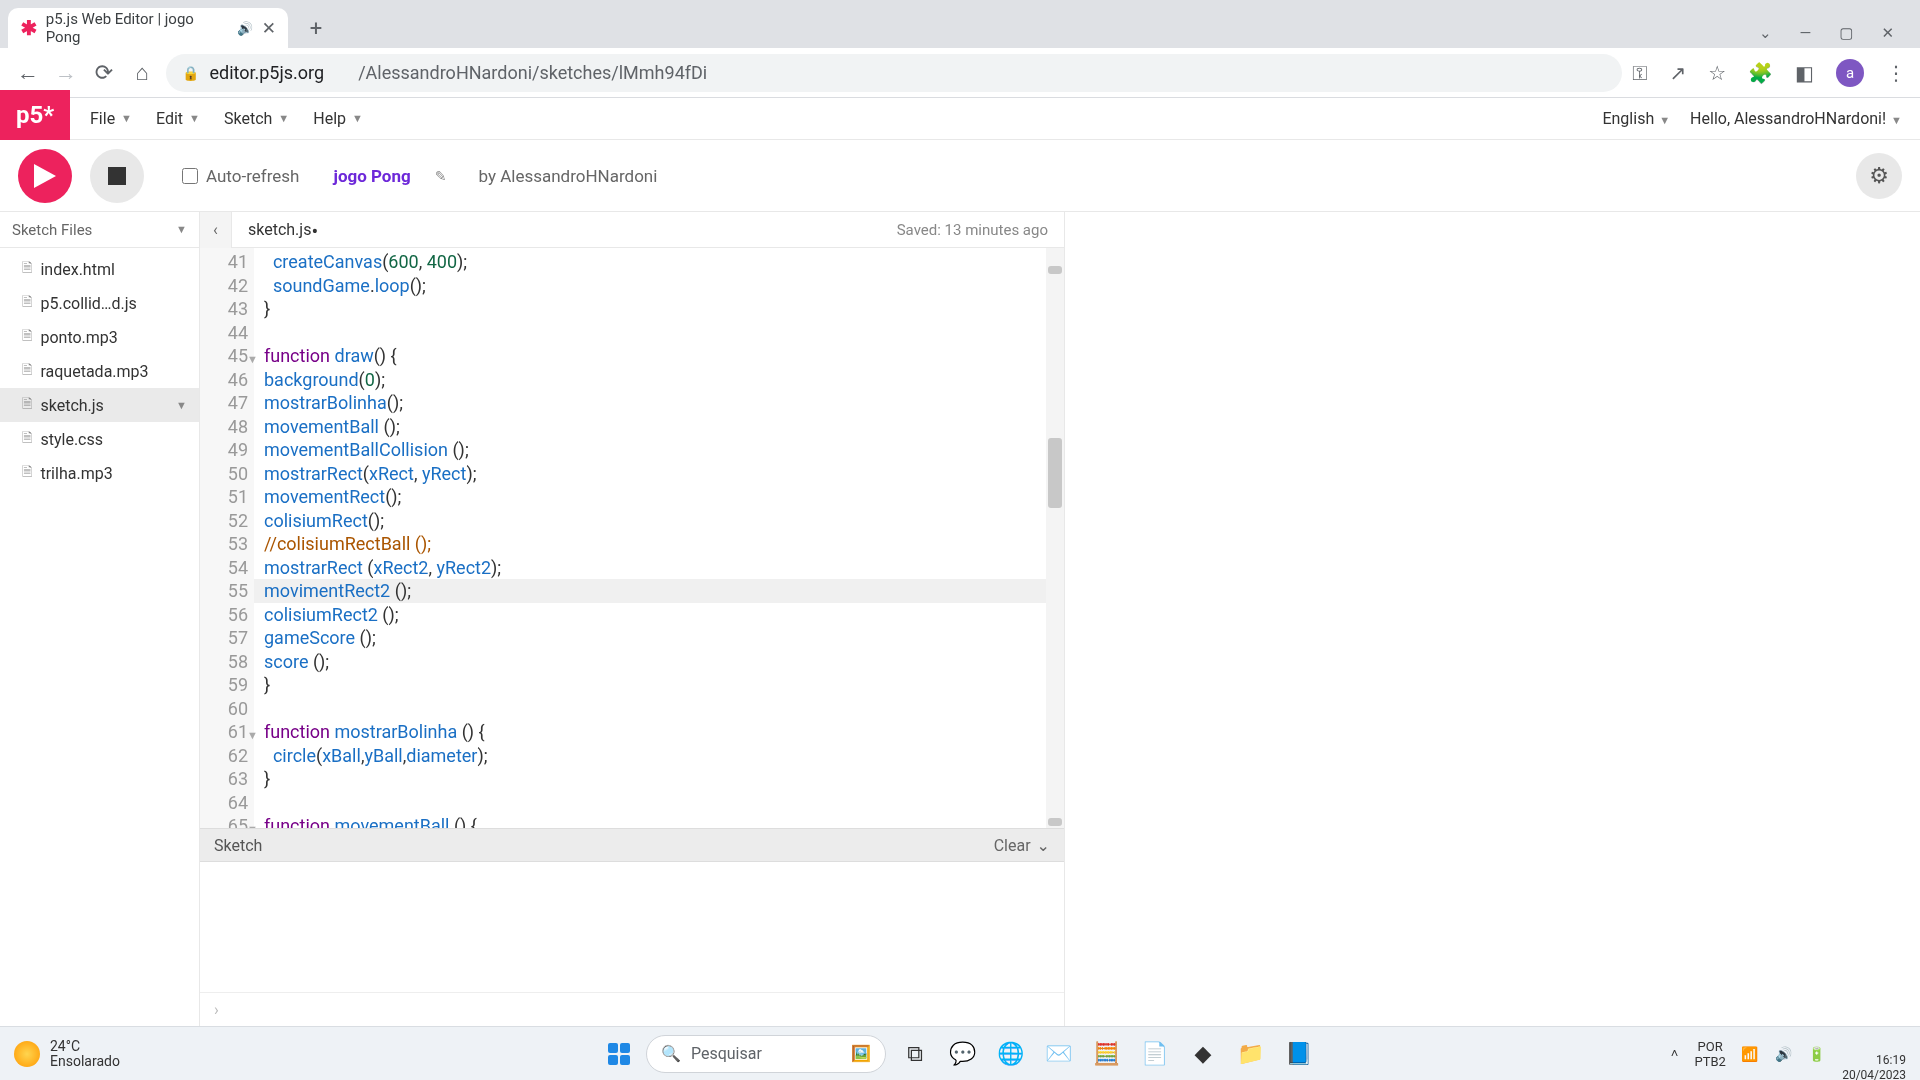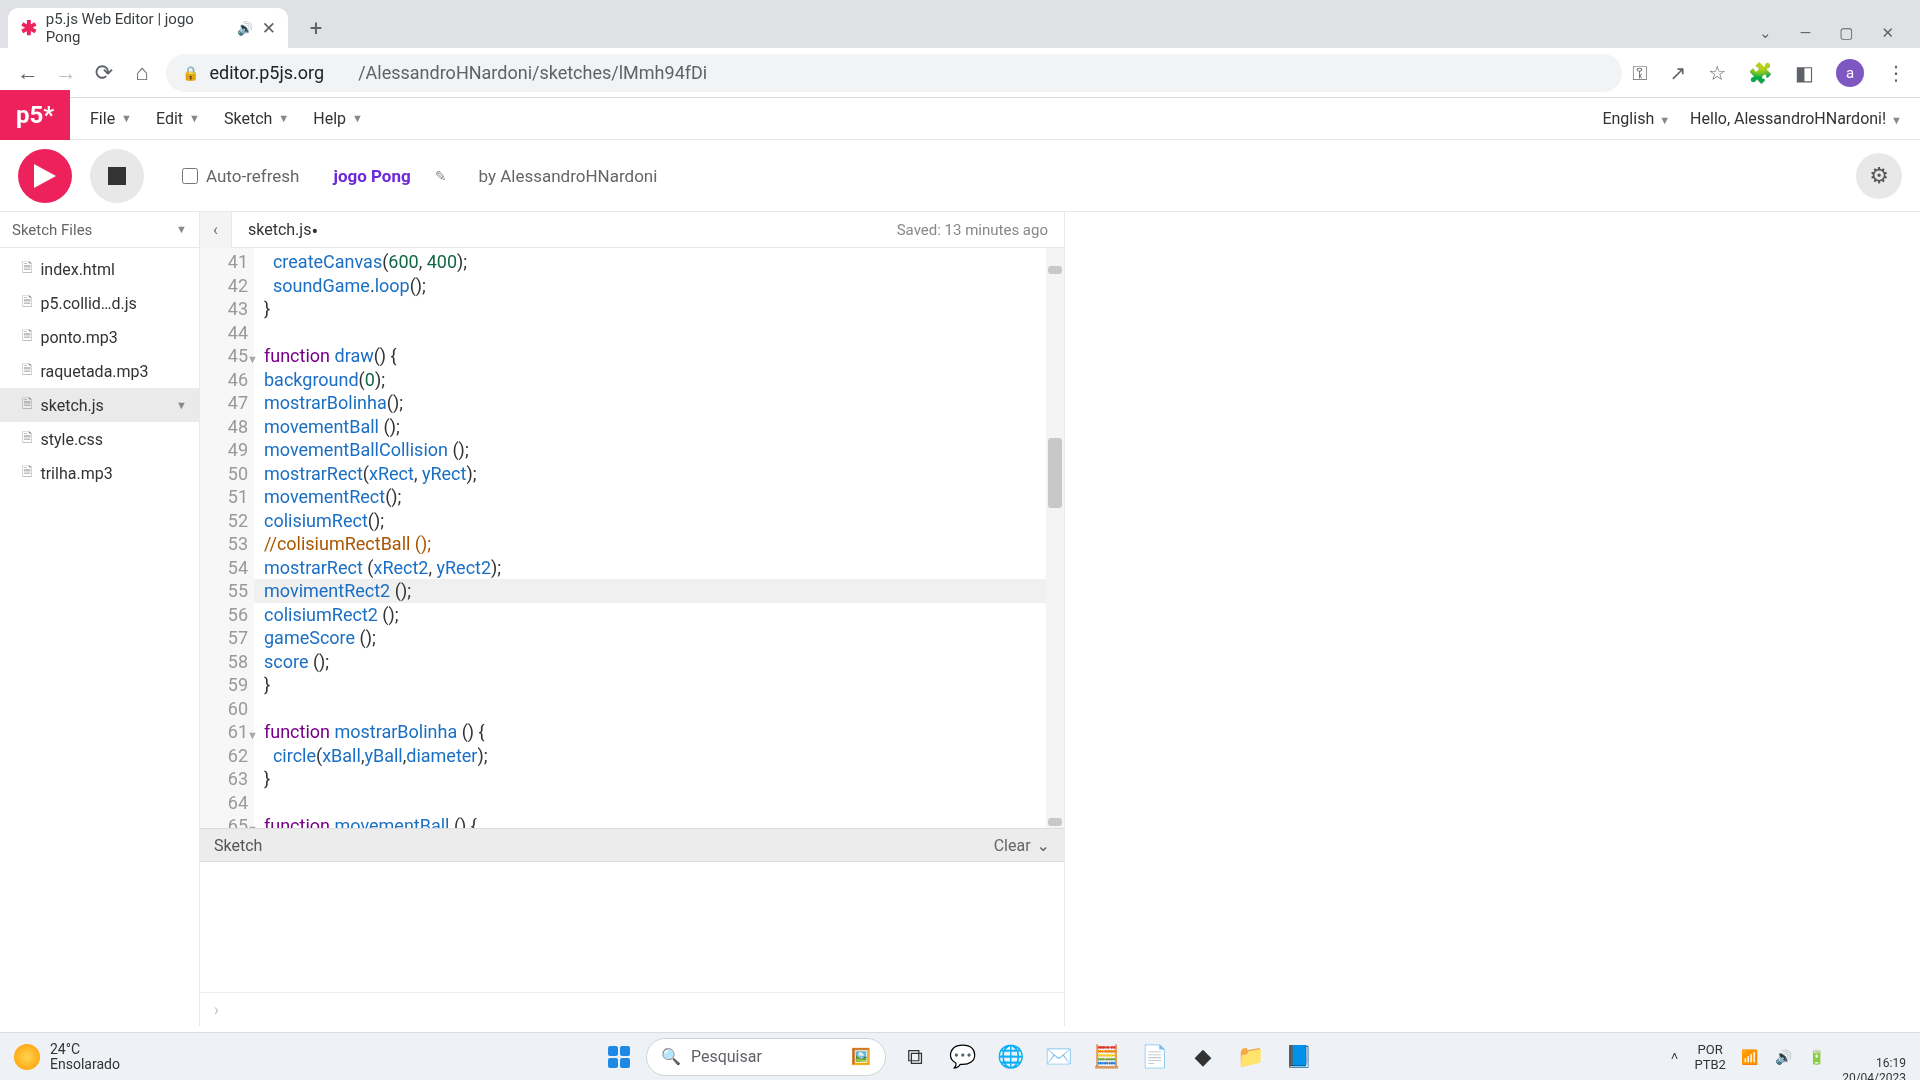"24°C" .taskbar { height: 48px -> 54px }
